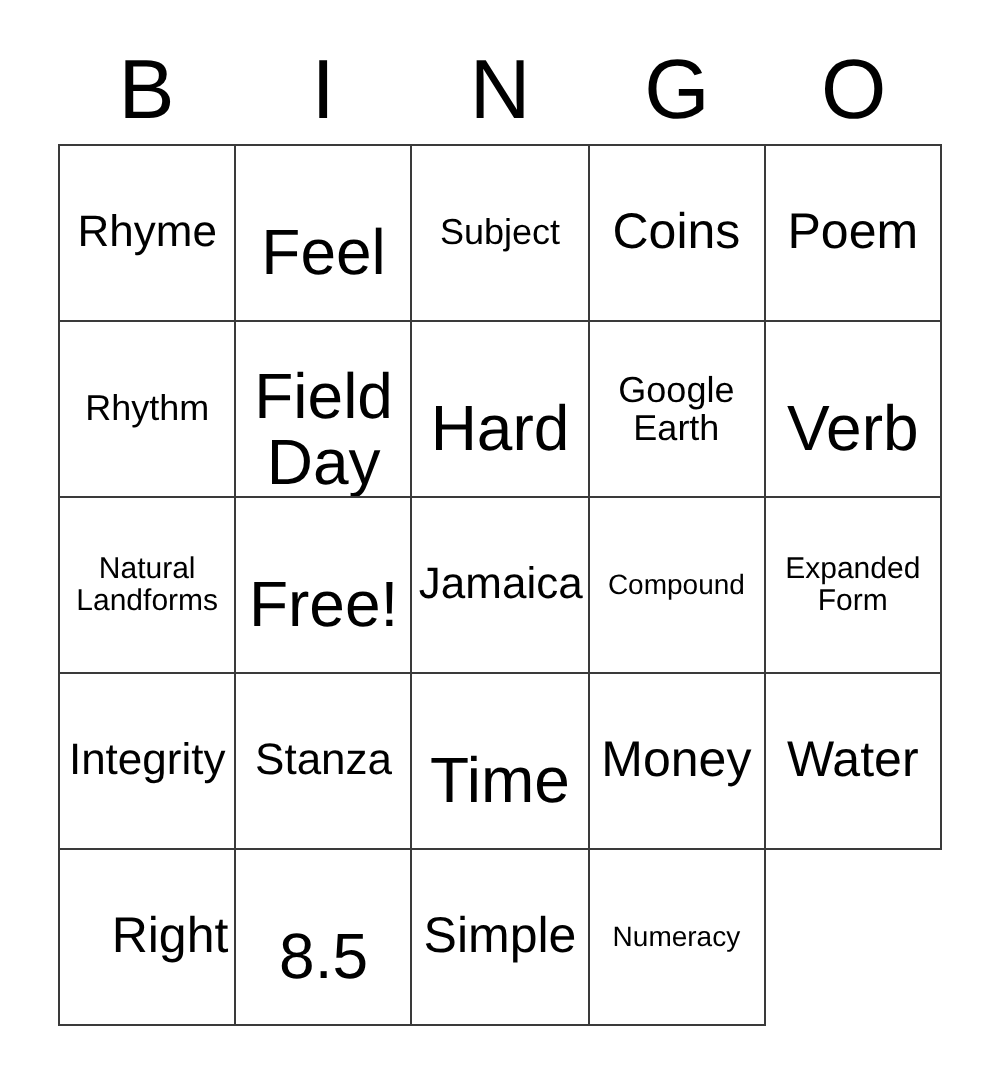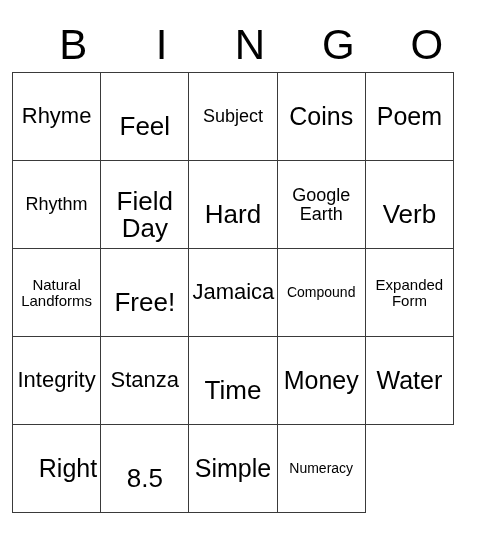"Rhyme" #bingo-grid { left: 12px -> 29px }
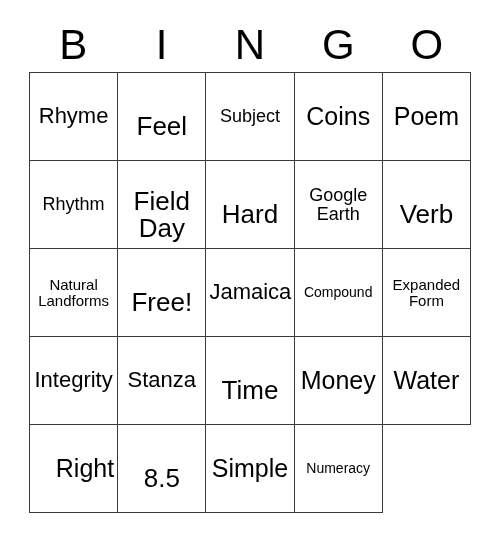"Feel" .fs-xxl { font-size: 26px -> 32px }
